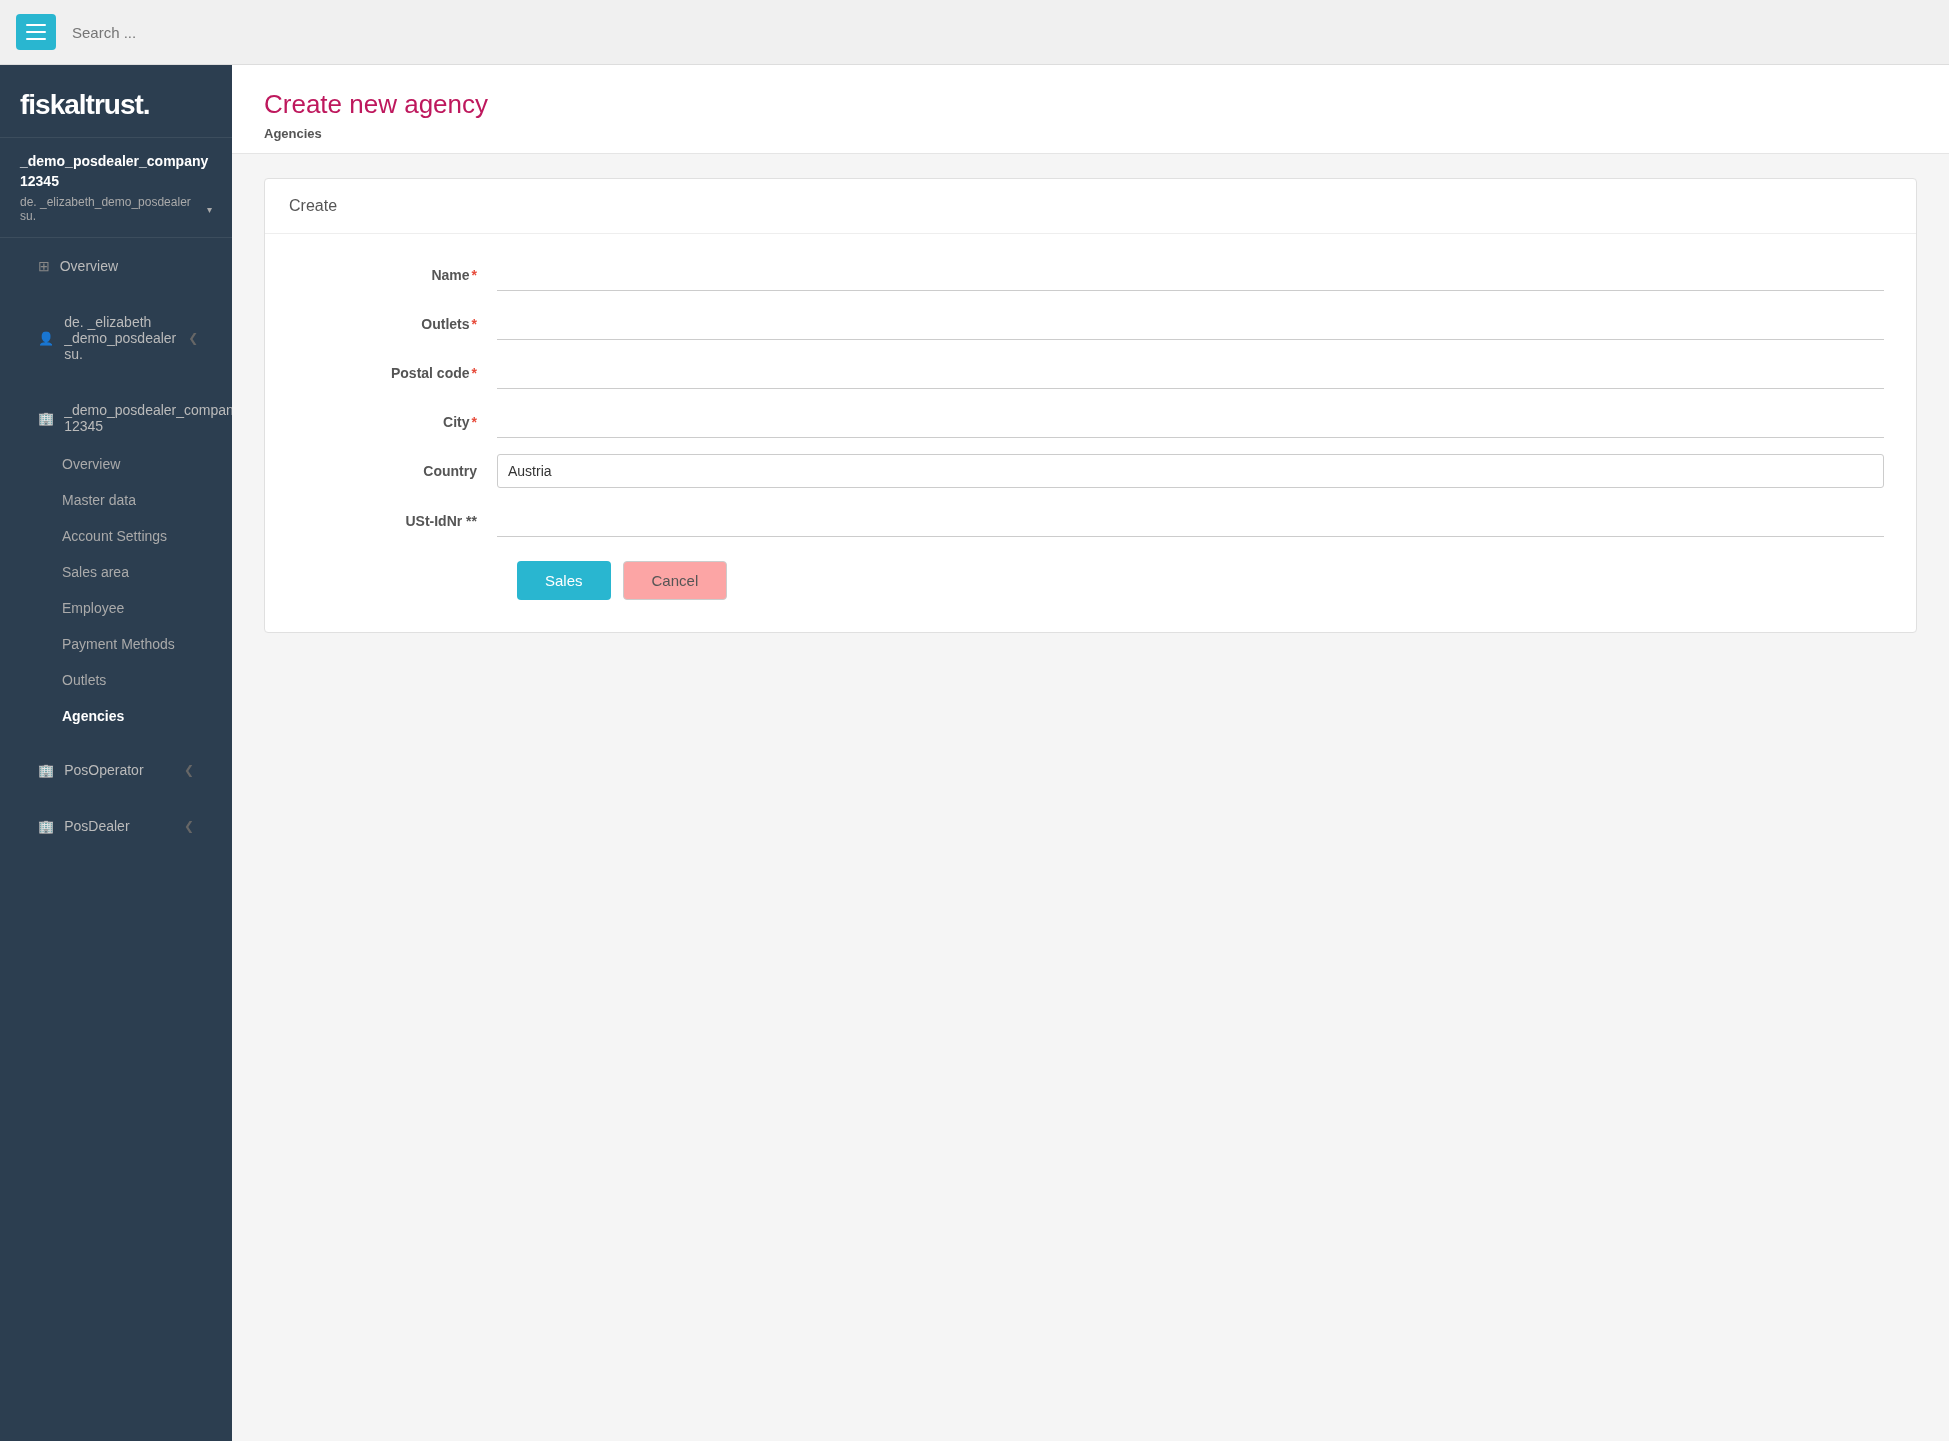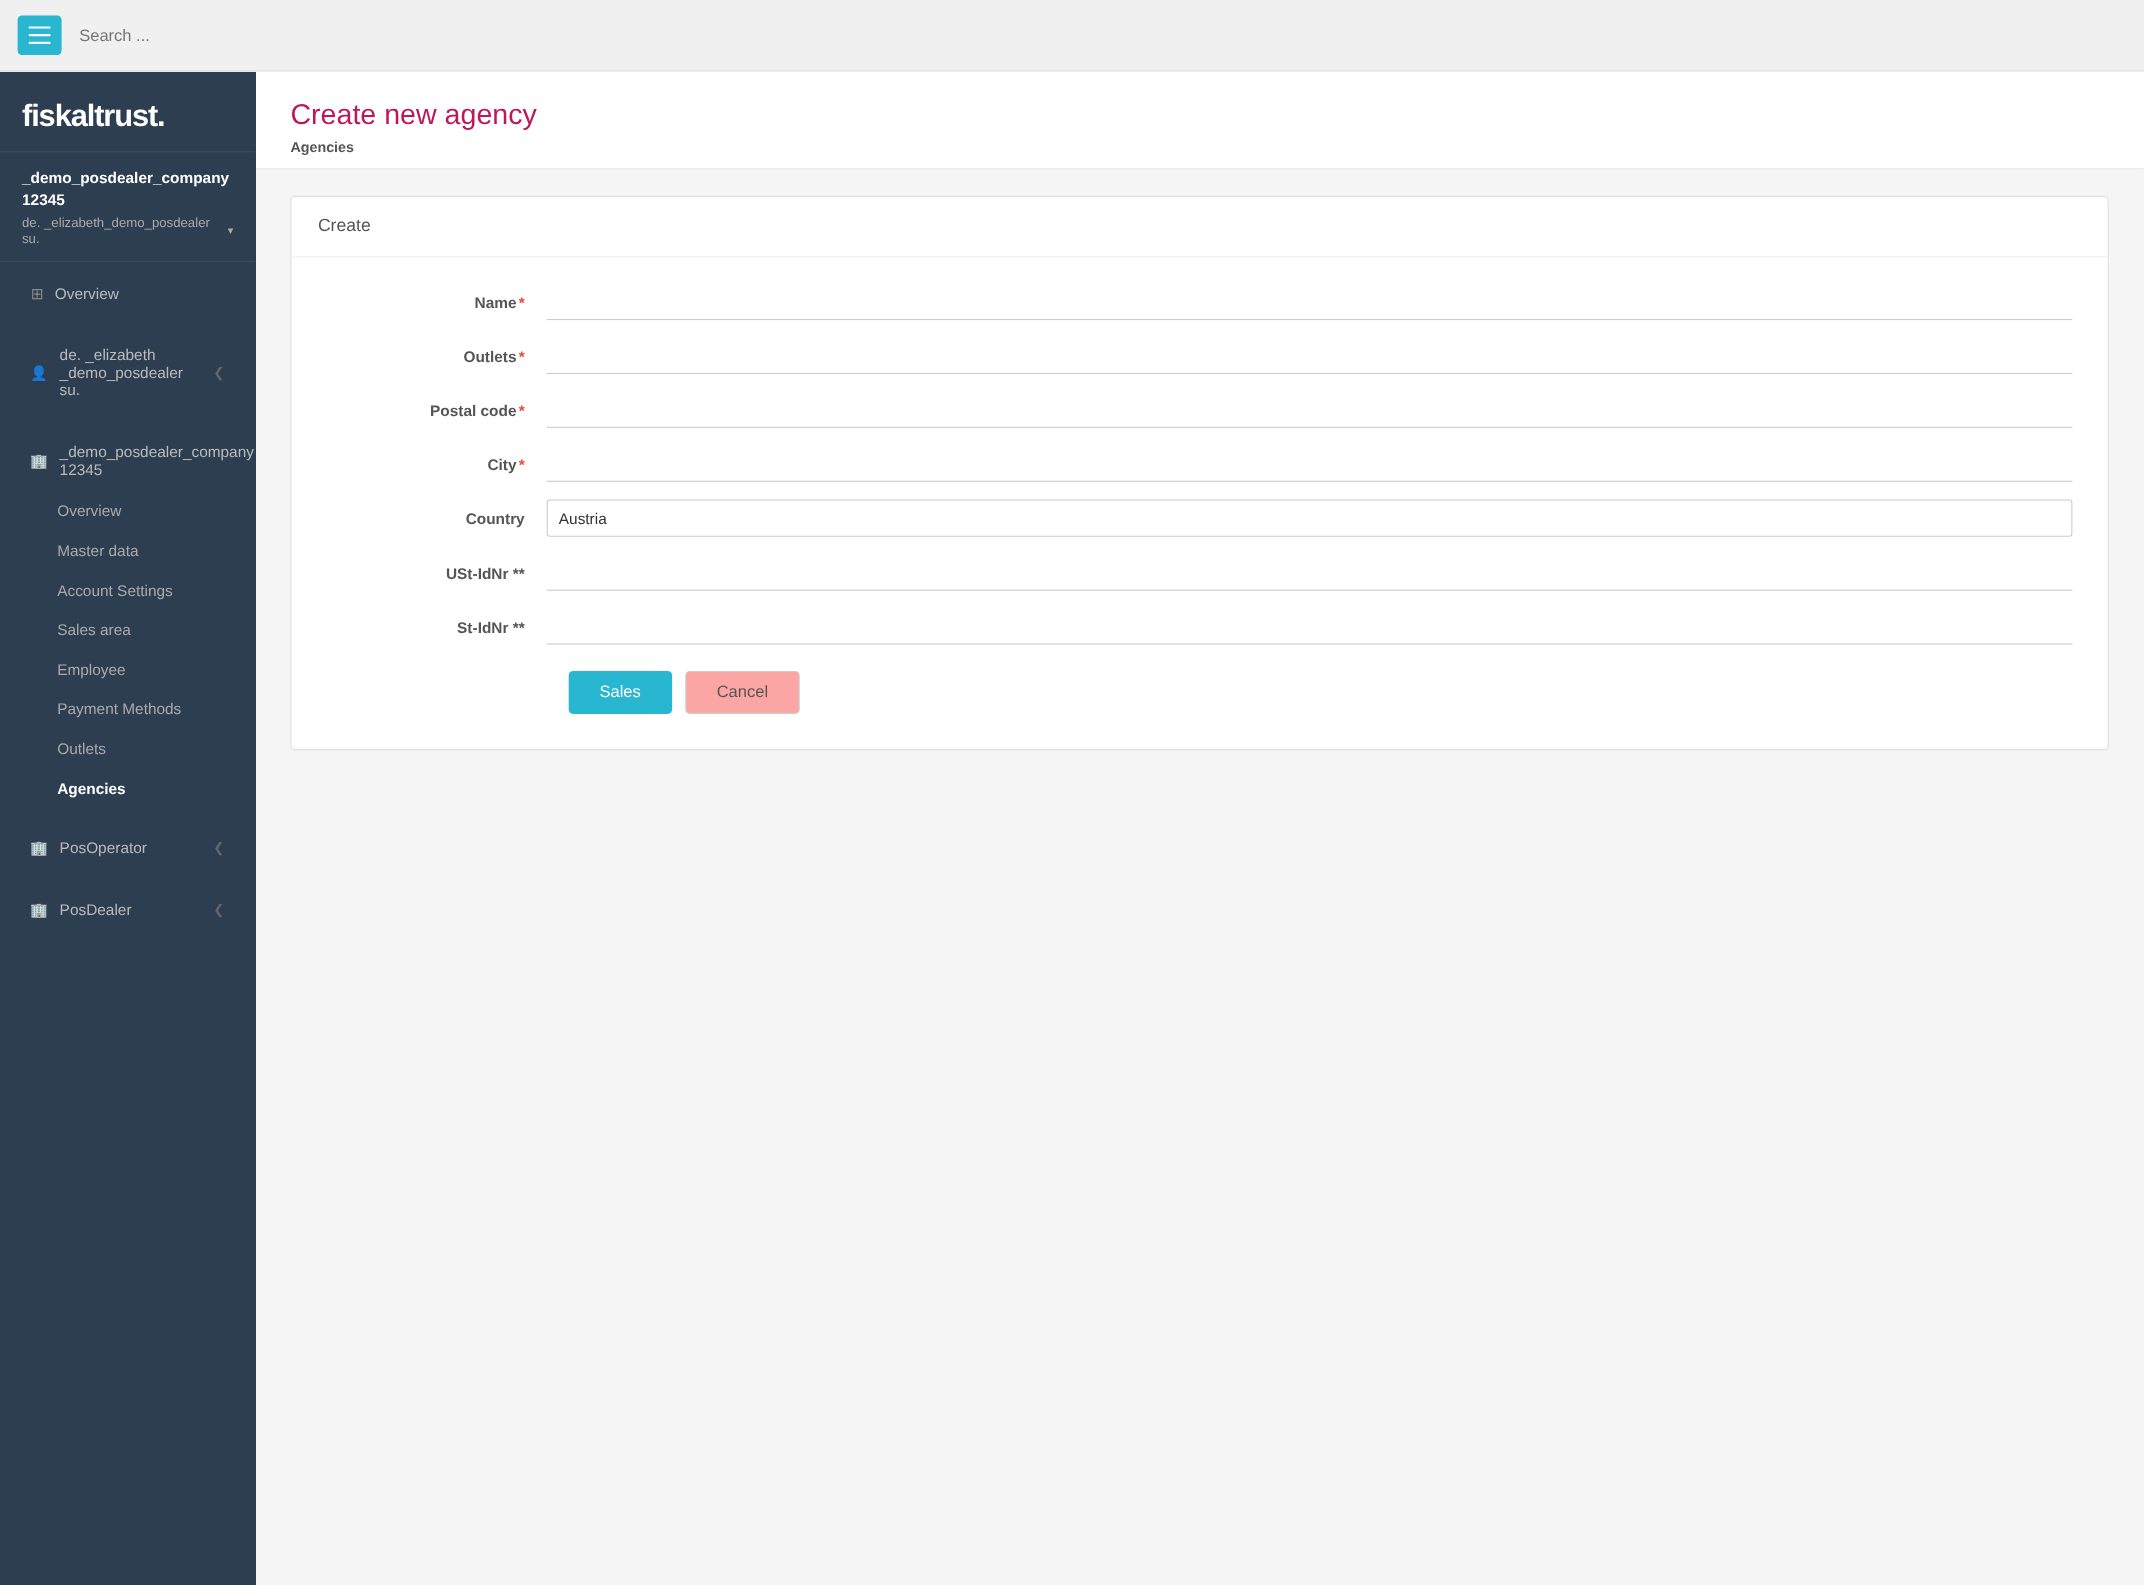"Overview" .nav-section { padding: 8px 8px -> 8px 18px }
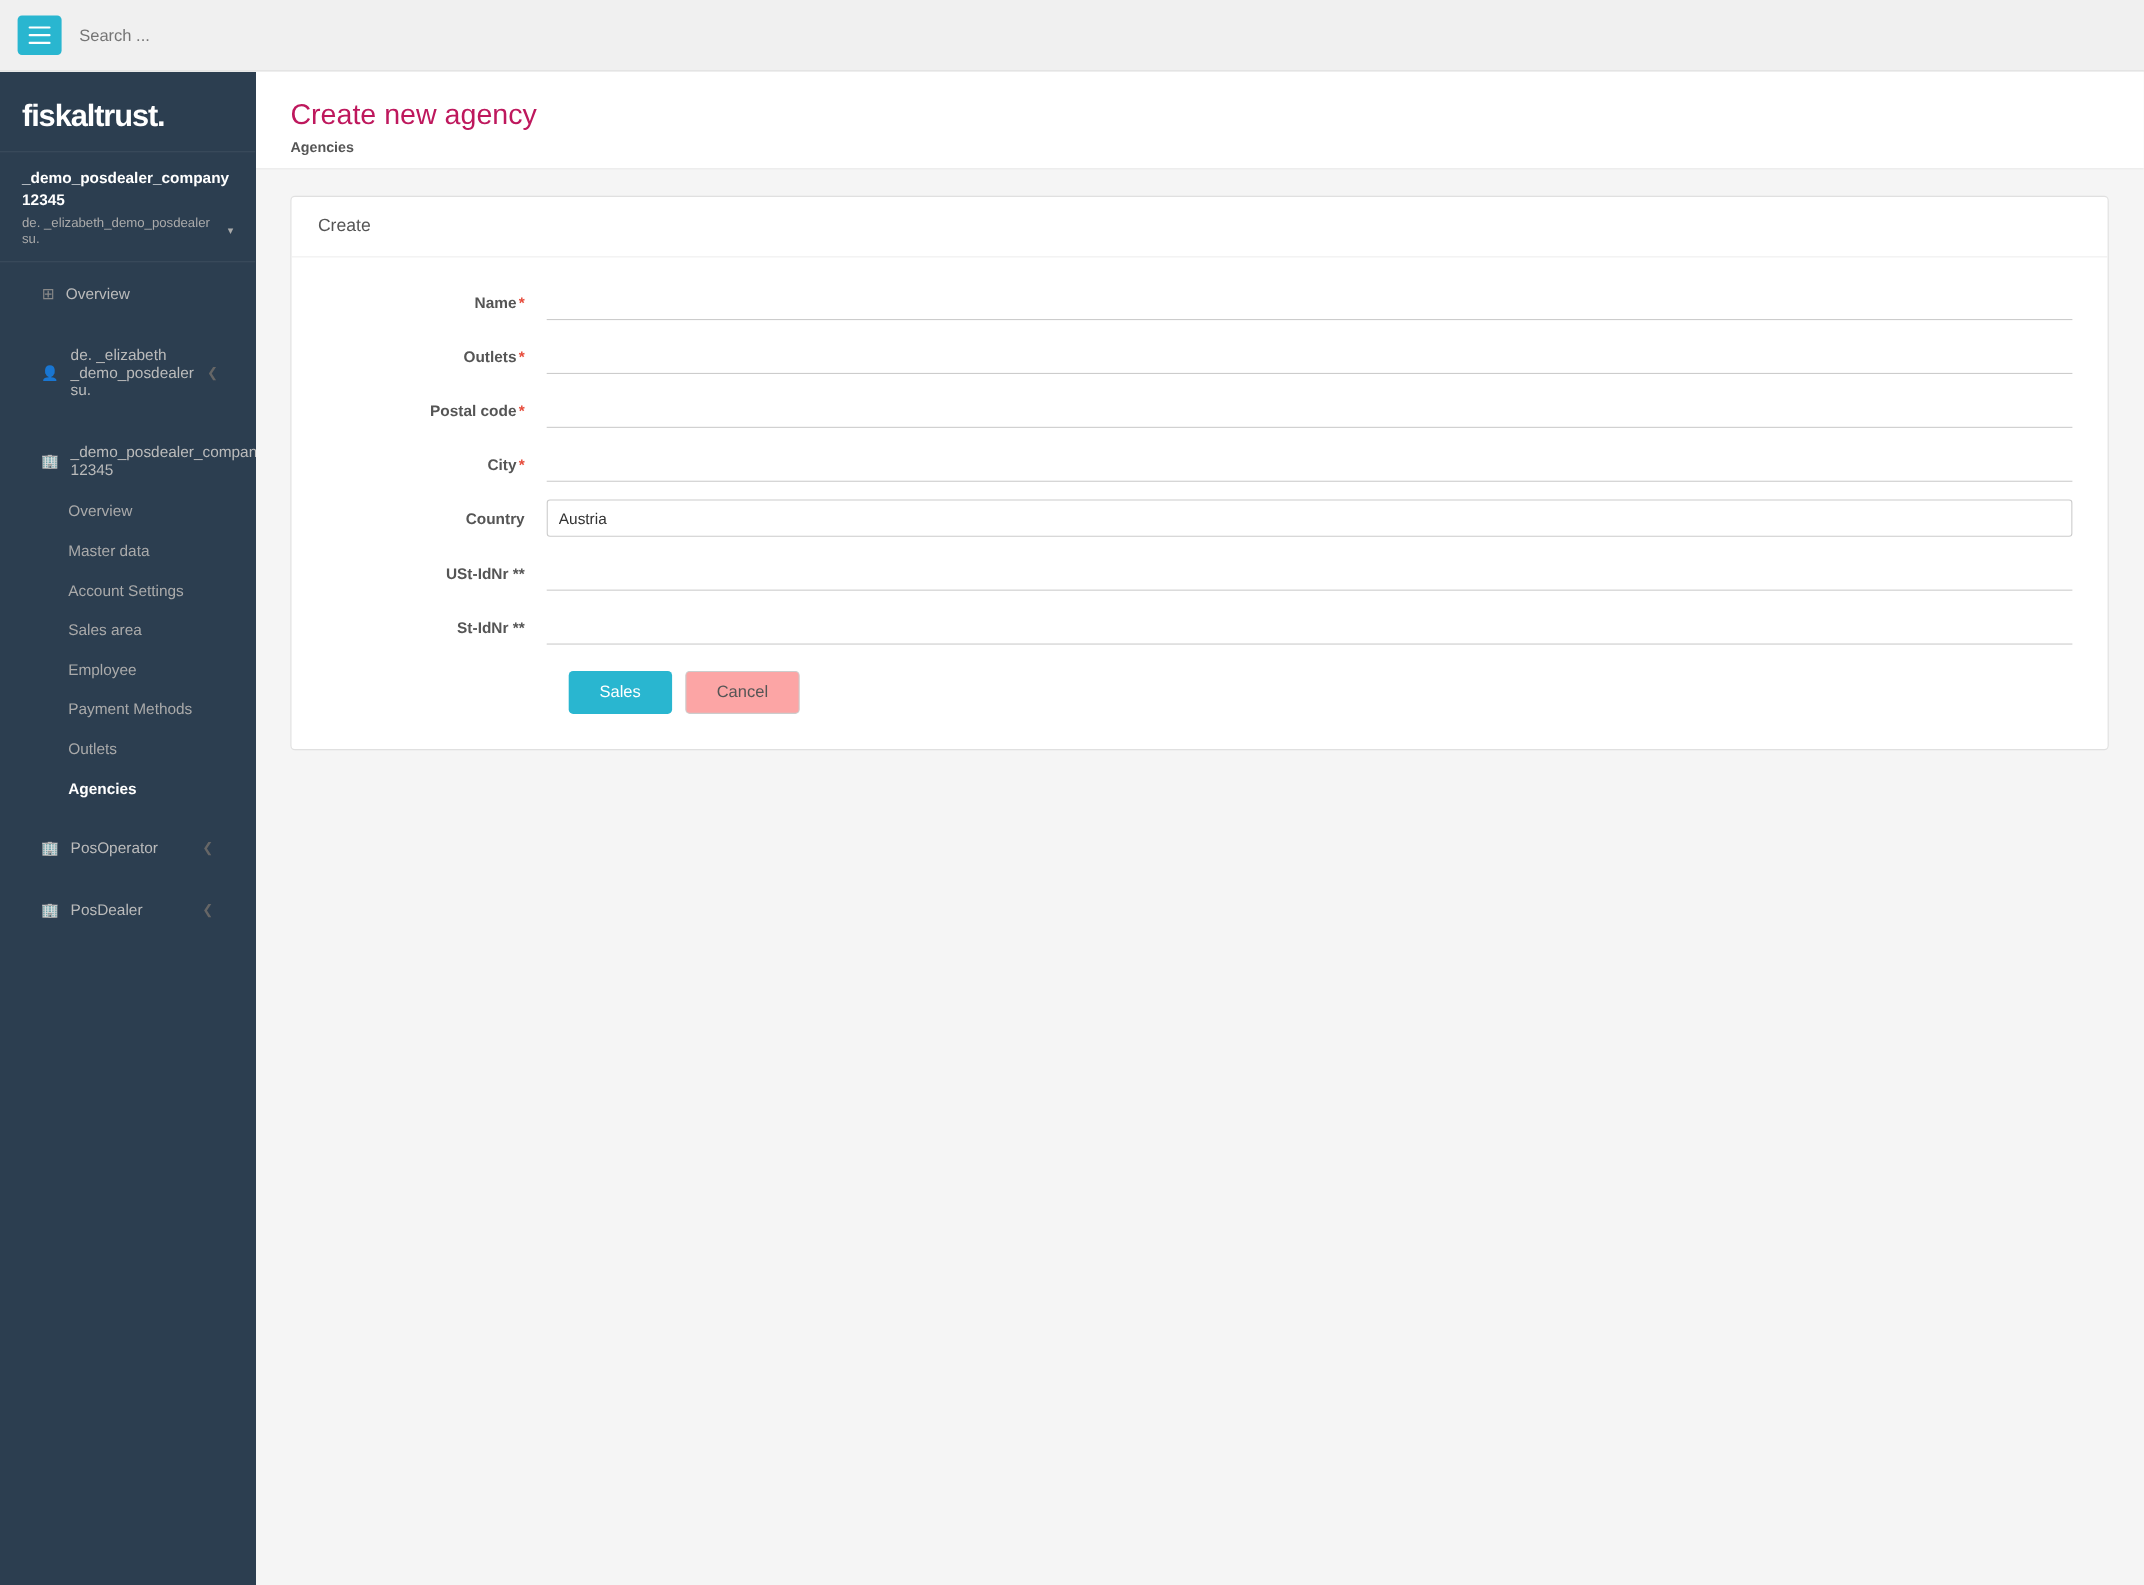"St-IdNr **" div.form-row { html: <div> <label> <span>St-IdNr **</span> </label> <input> </div> -> none }
